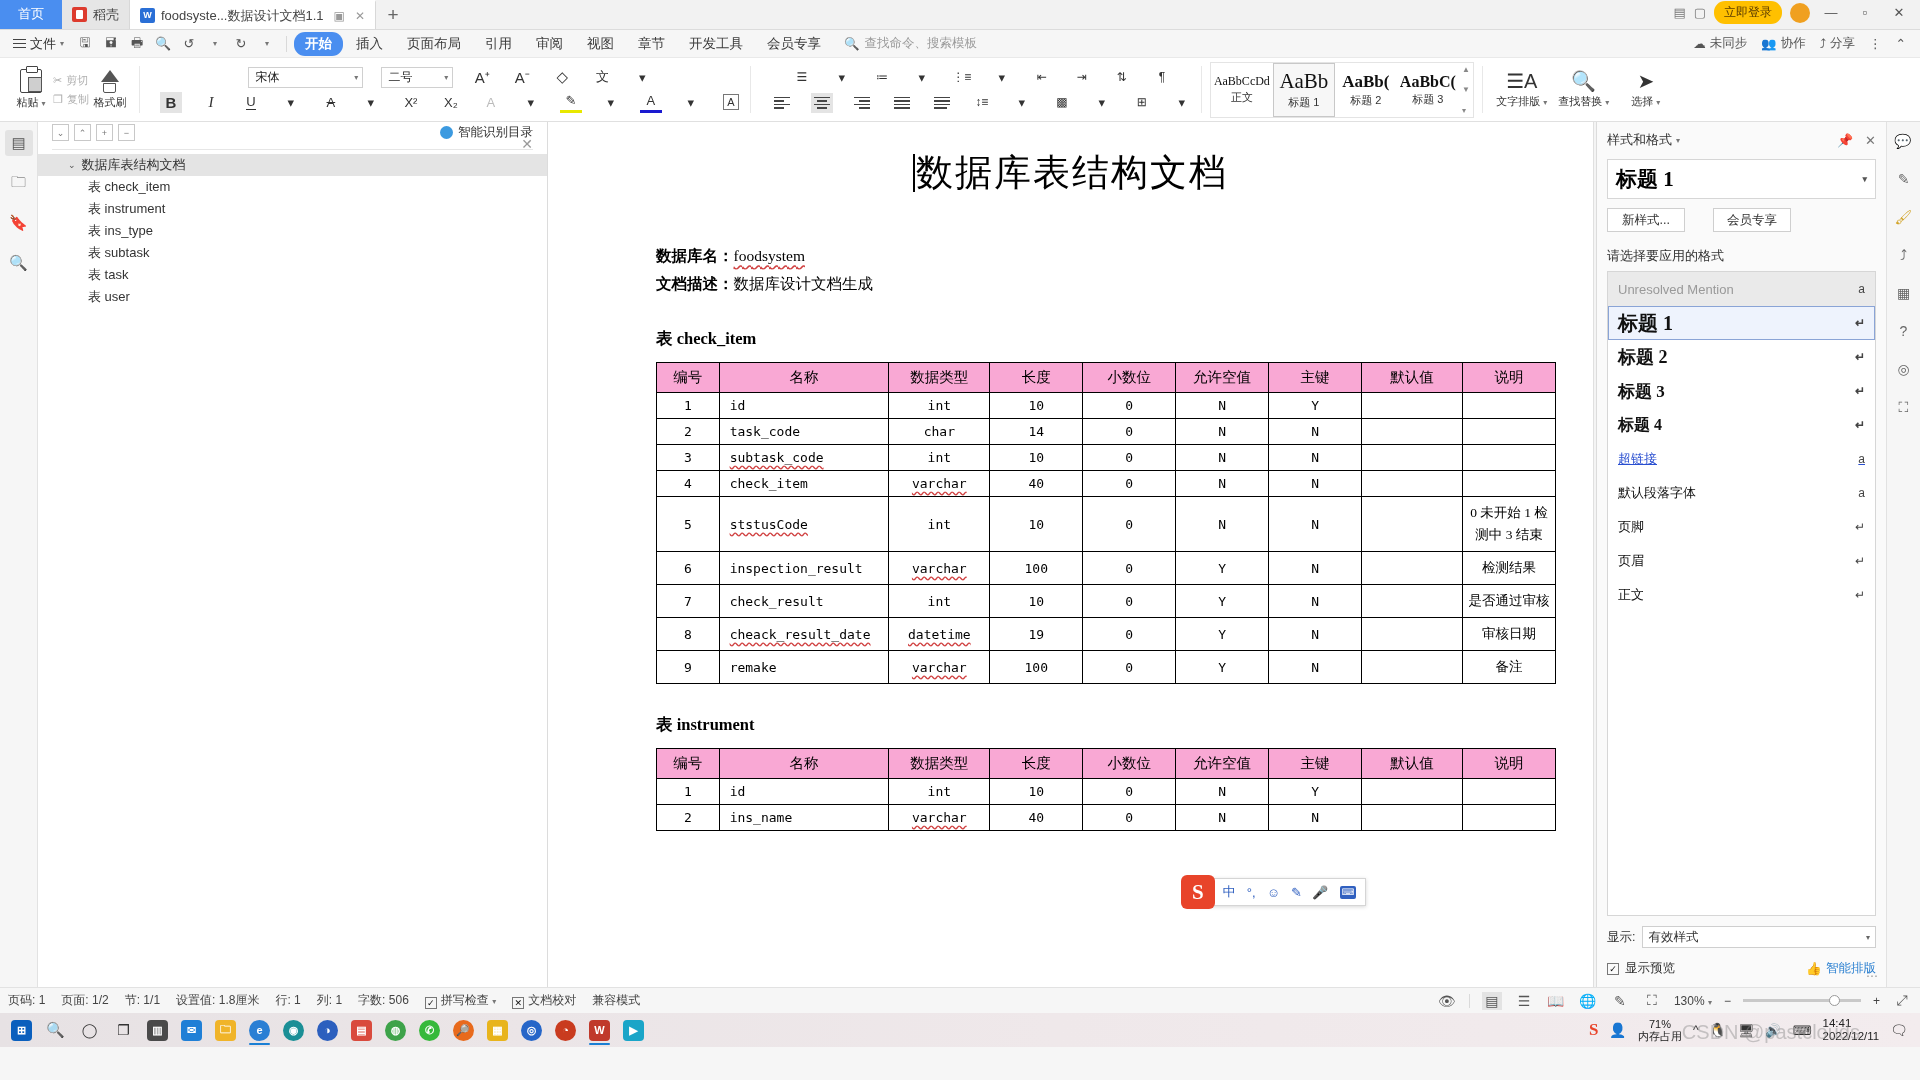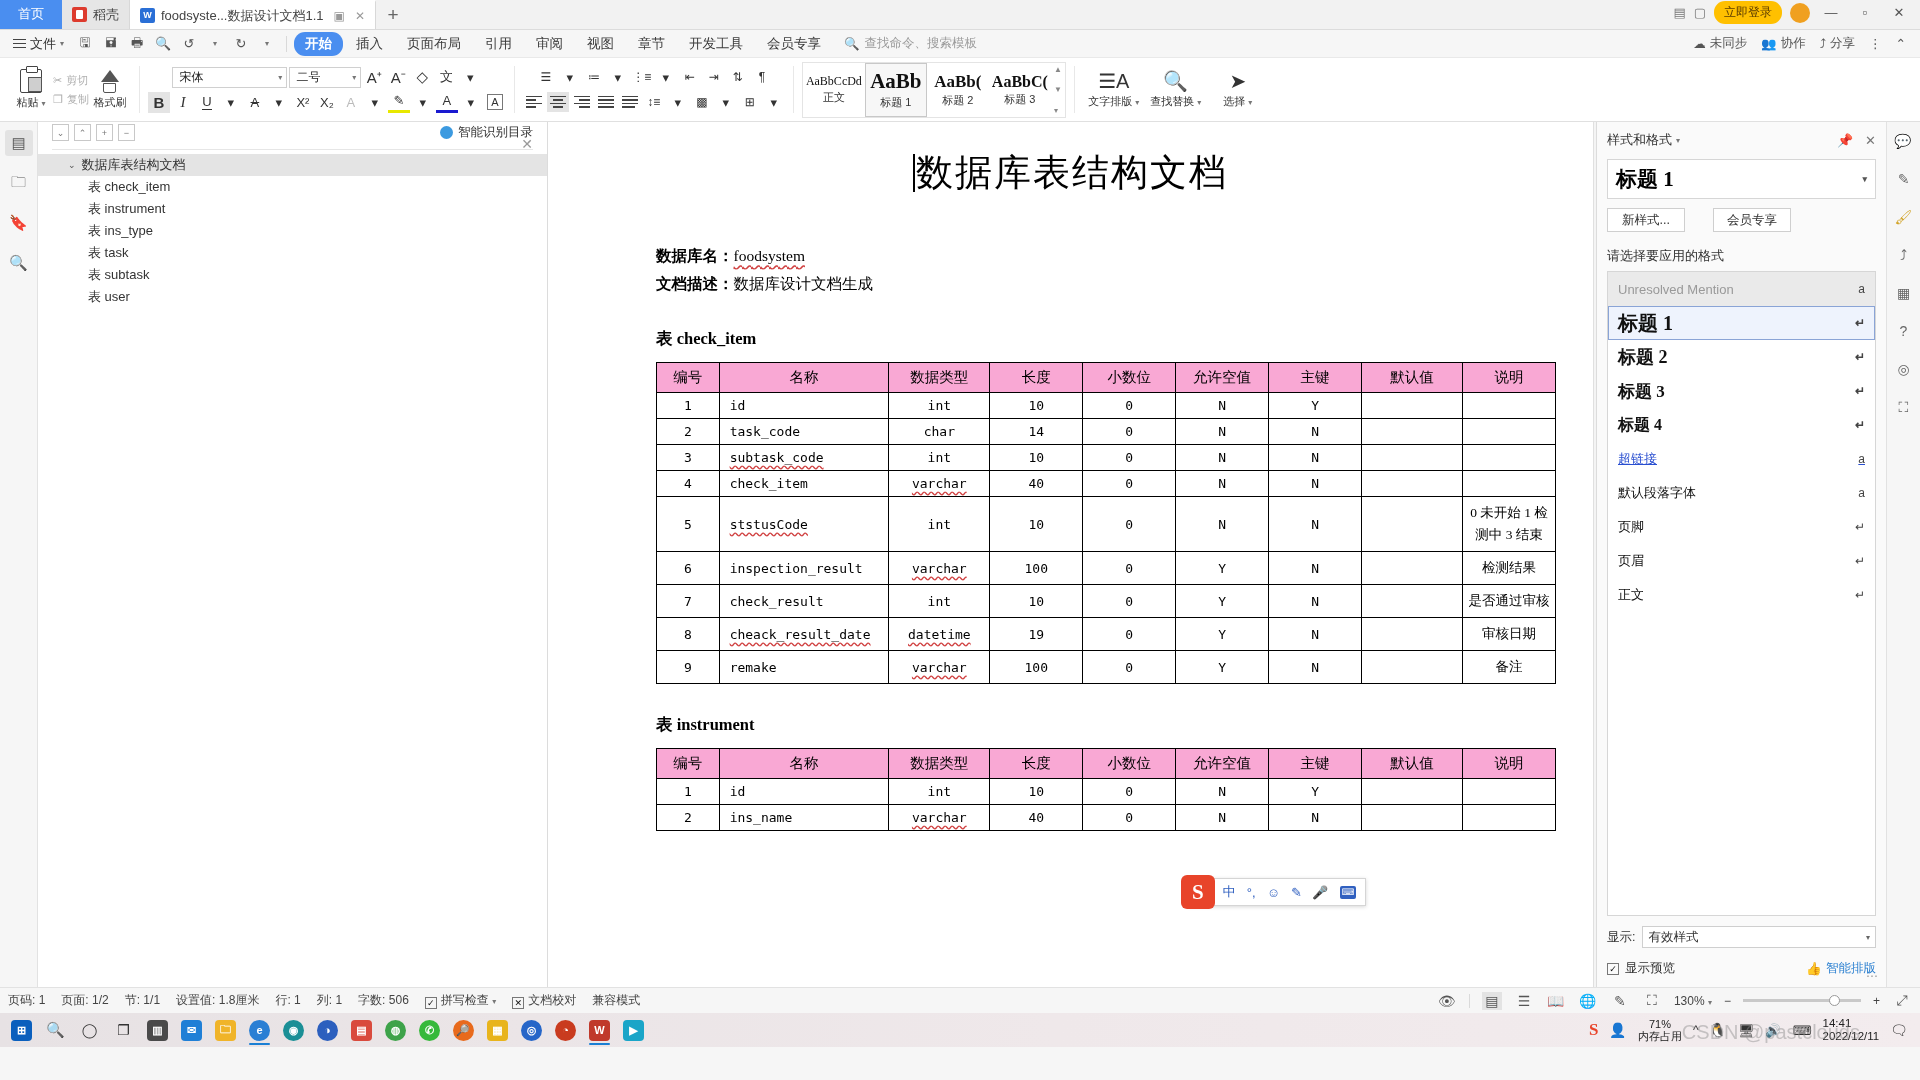"宋体" .fr1, .fr2 { align-items: flex-start -> flex-end; gap: 2px -> 18px; margin-left: none -> 12px }
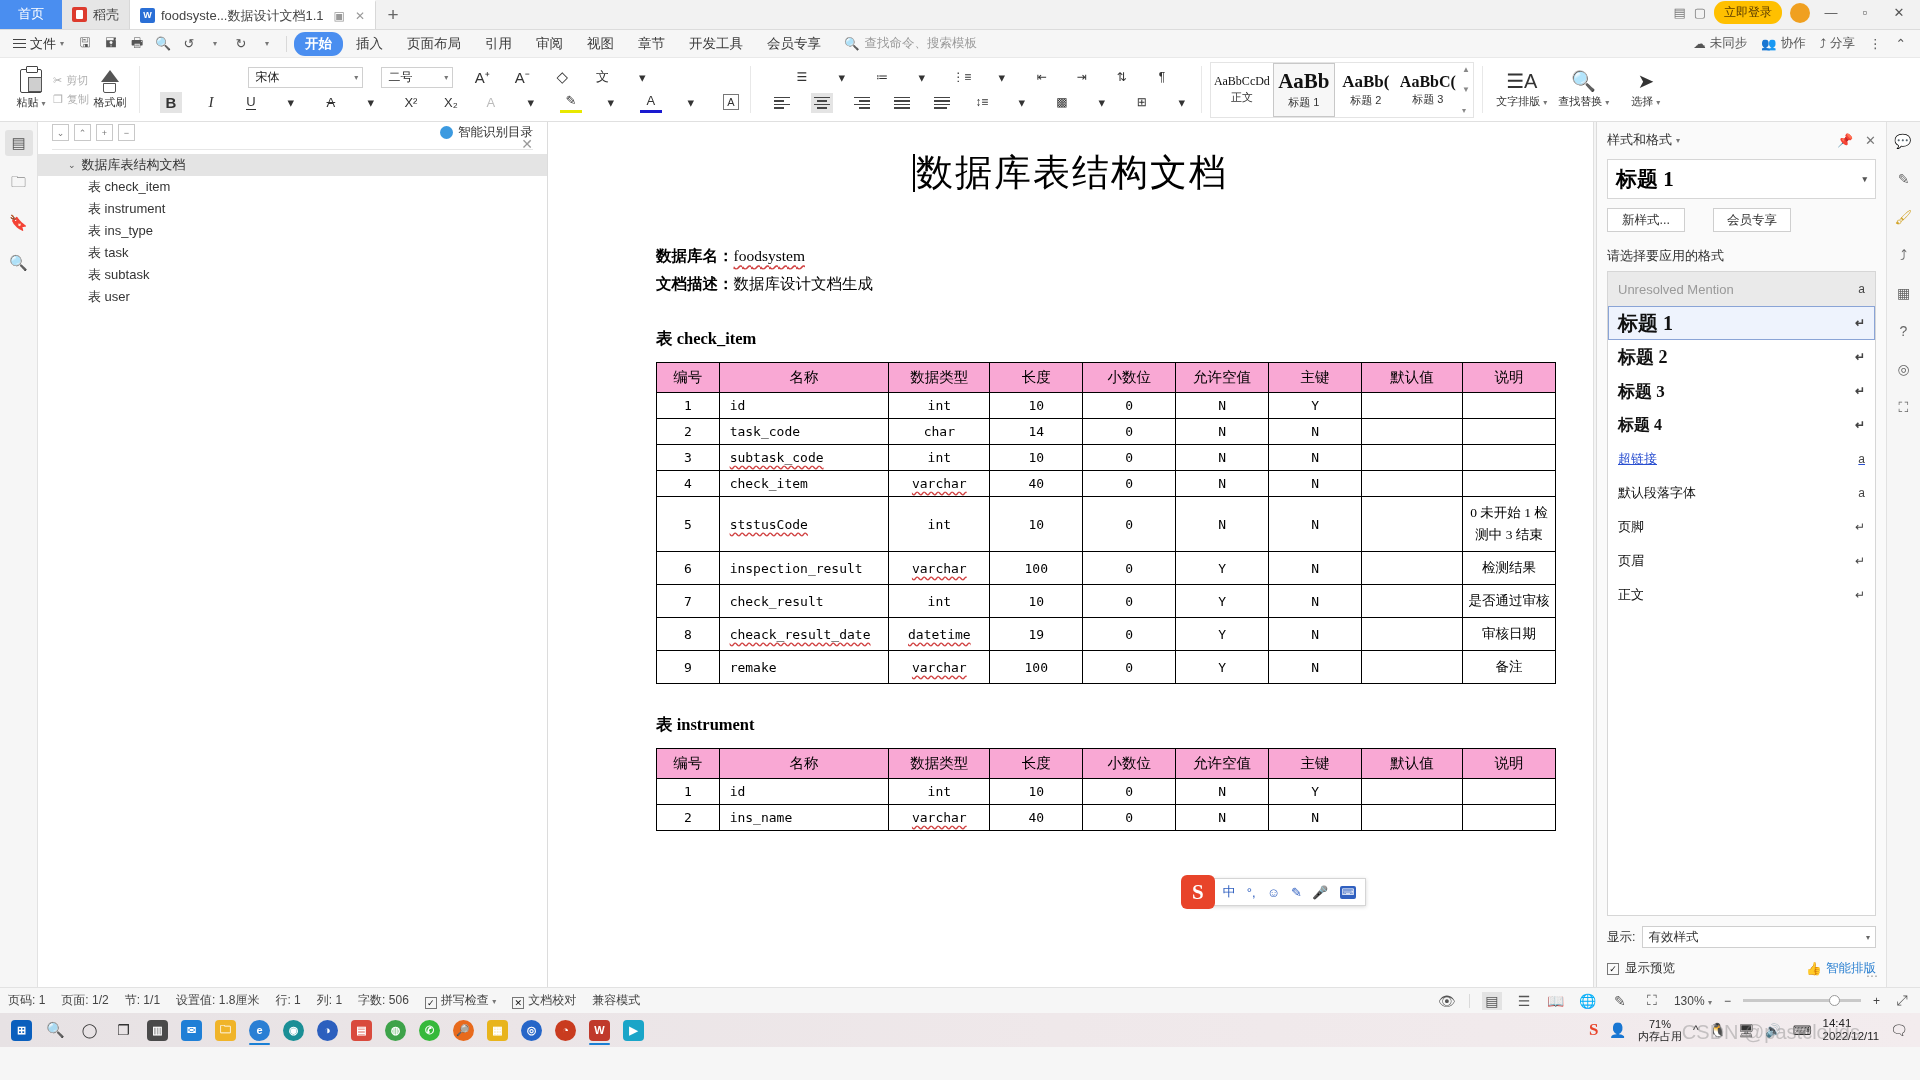"AaBb" .sty.s1 .pv { font-weight: bold -> normal }
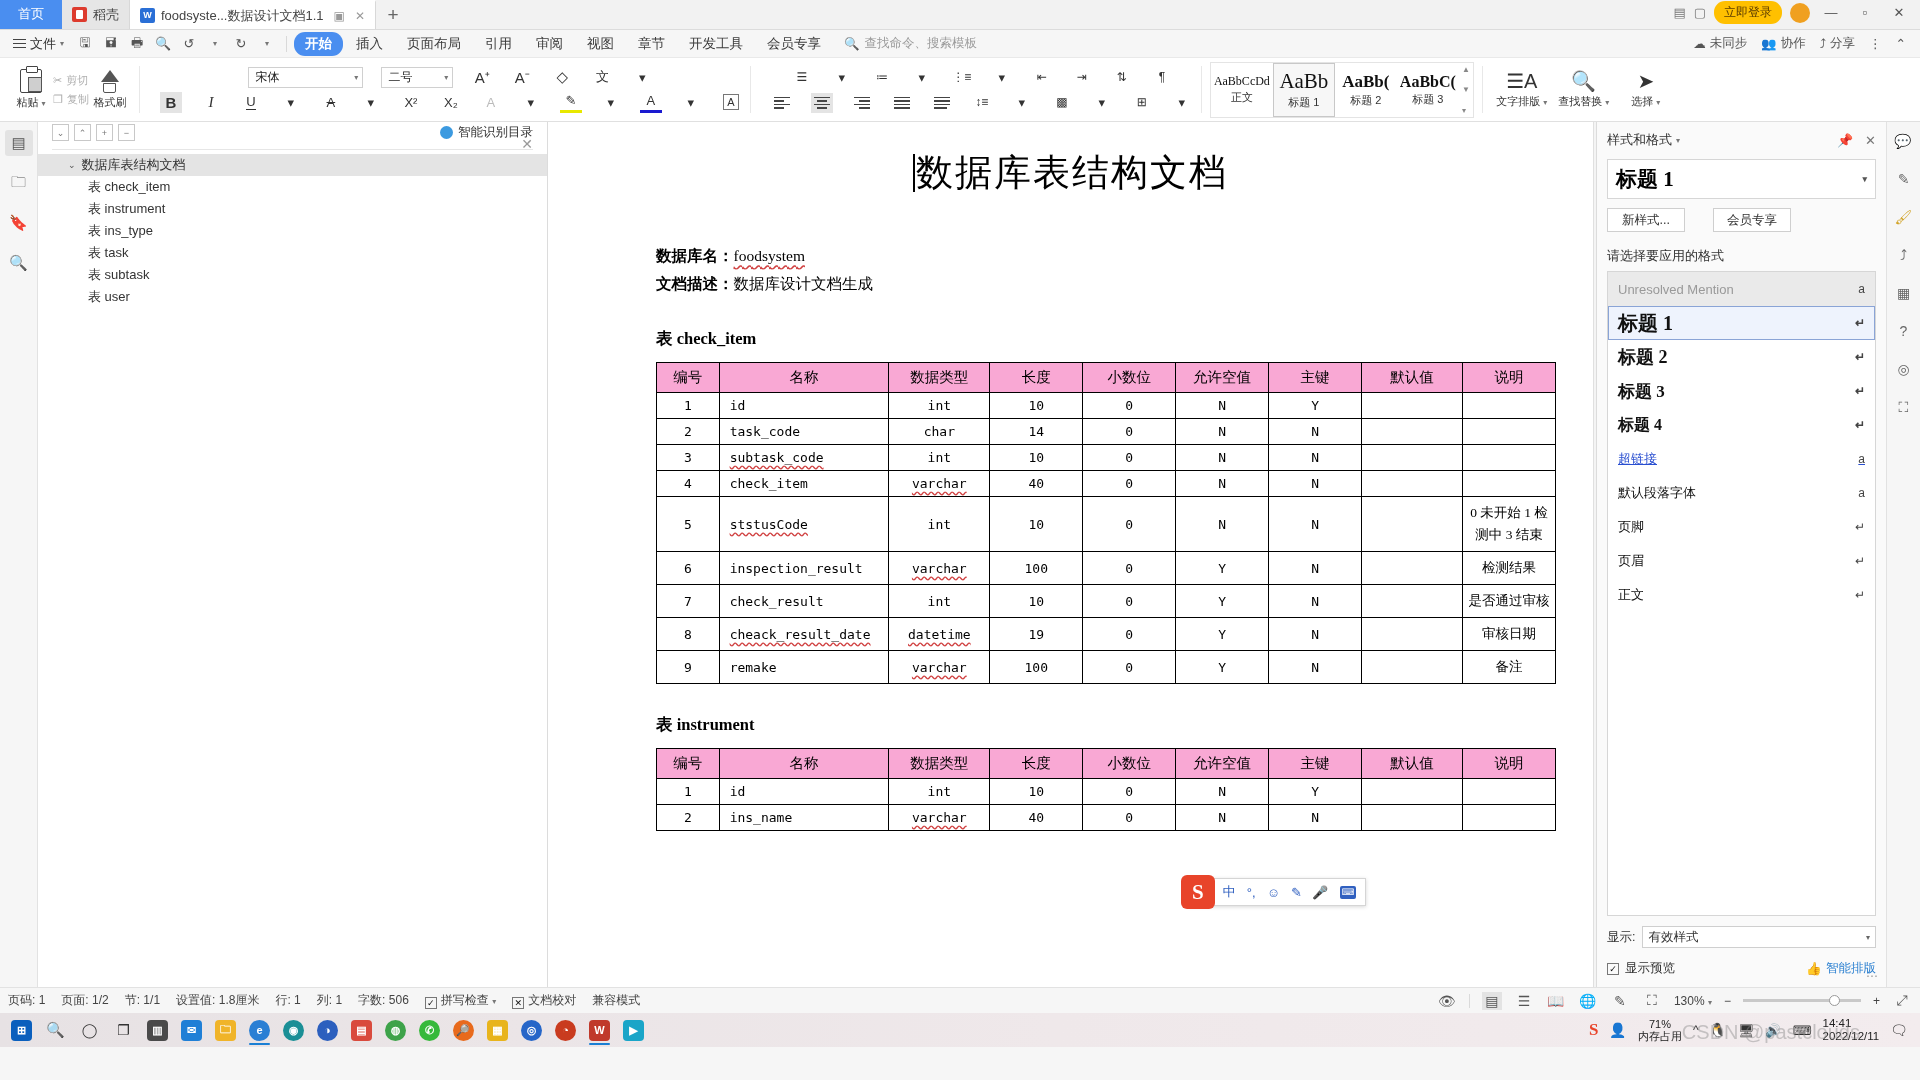"表 task" div.np-row { order: before "表 subtask" -> after "表 subtask" }
